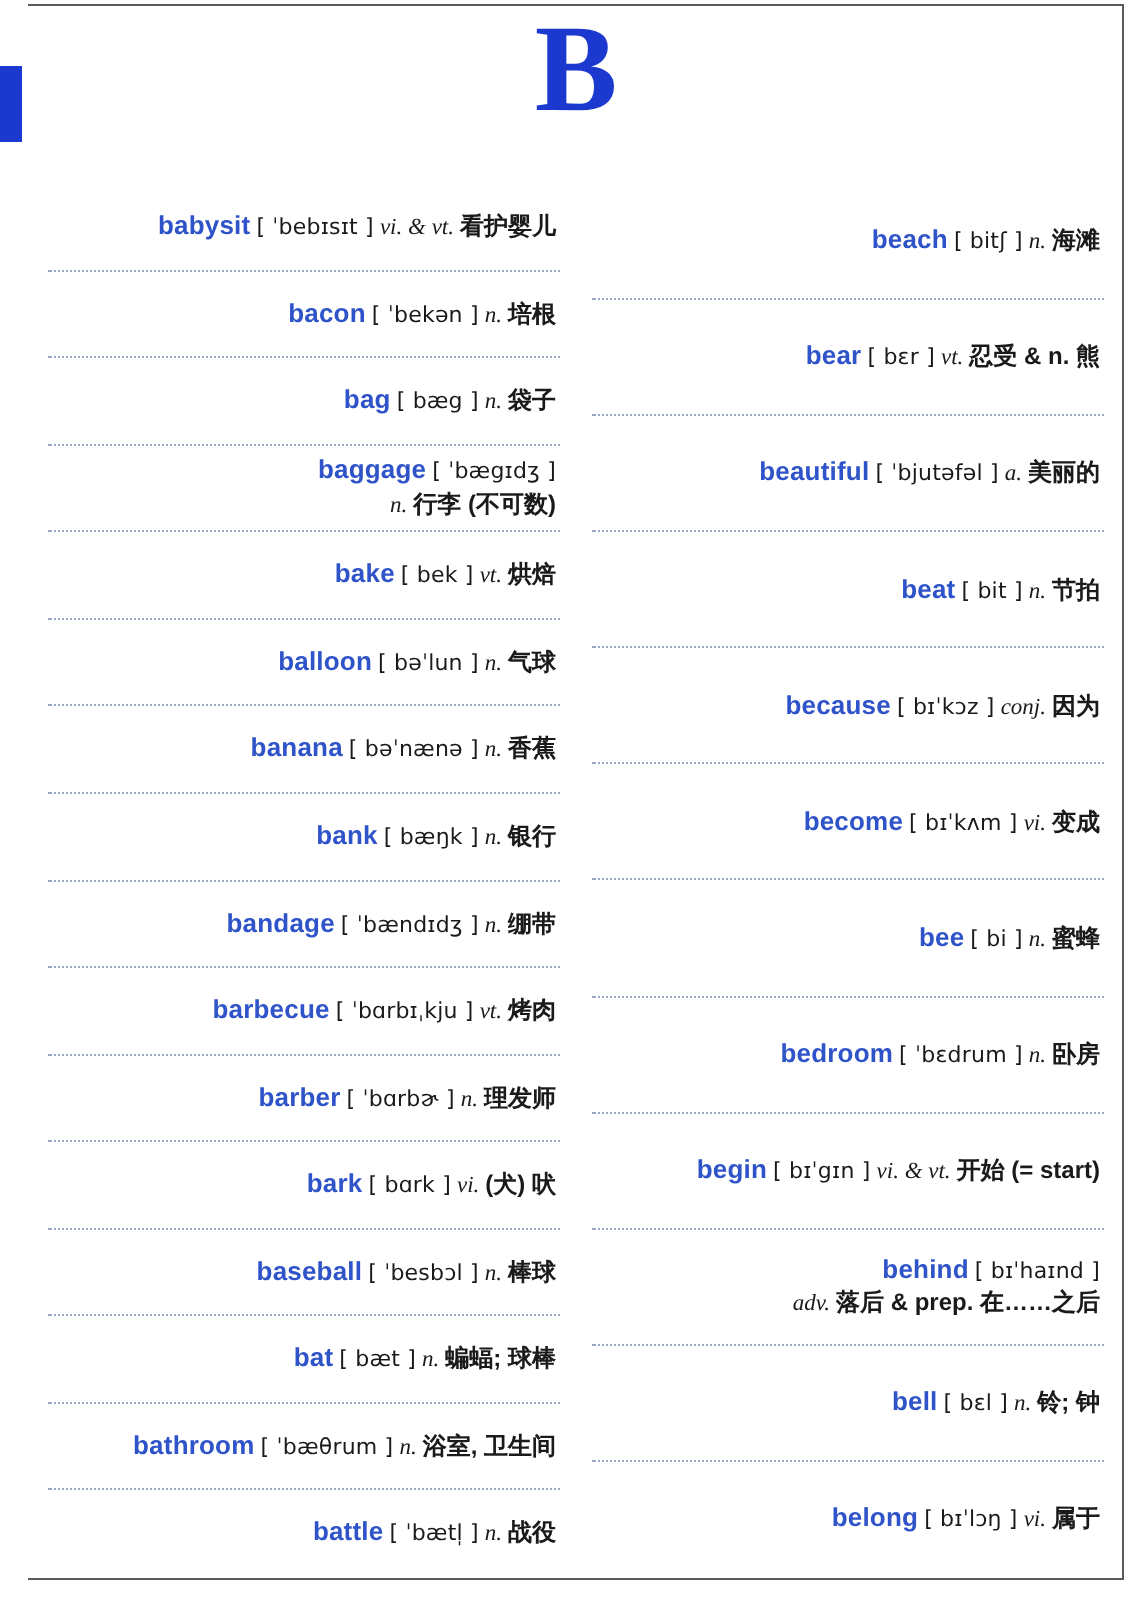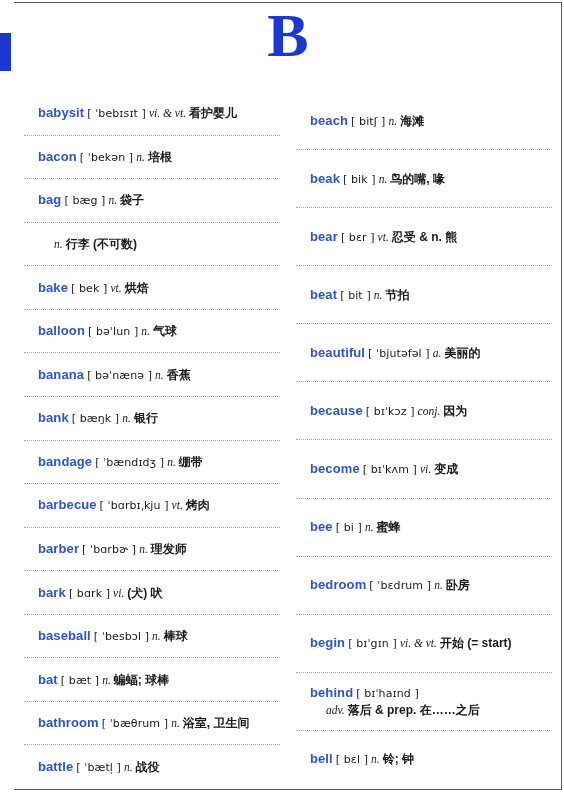"babysit [ ˈbebɪsɪt ] vi." .entry-line { text-align: none -> right }
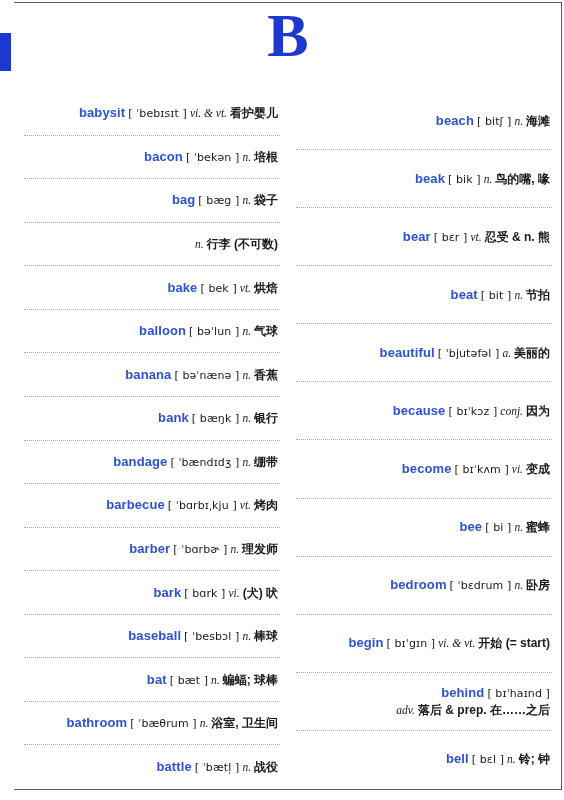"beak [ bik ] n." div.entry { html: <div> <div><span>beak</span><span></span><span>[ bik ]</span><span></span><span>n.</span><span></span><span>鸟的嘴, 喙</span></div> </div> -> none }
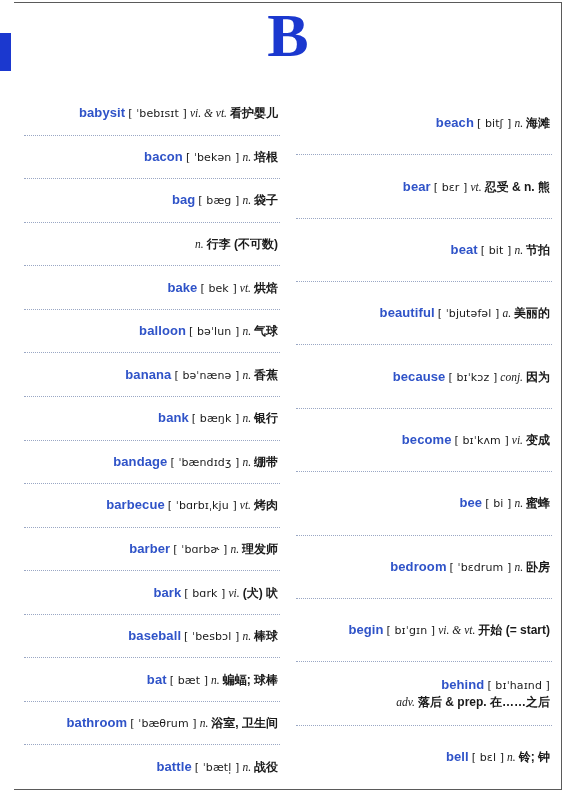"baggage [ ˈbægɪdʒ ]" div.entry-line { html: none -> <div><span>baggage</span><span></span><span>[ ˈbægɪdʒ ]</span></div> }
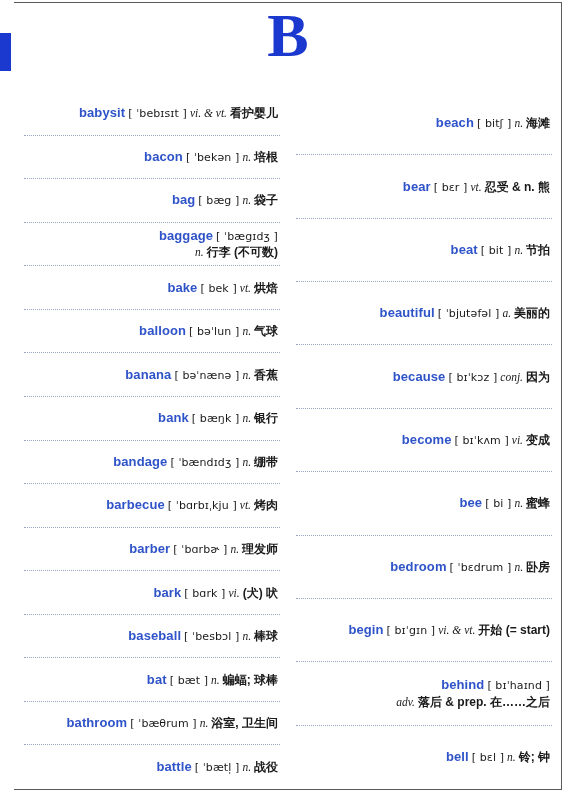"beat [ bit ] n." div.entry { order: before "beautiful [ ˈbjutəfəl ] a." -> after "beautiful [ ˈbjutəfəl ] a." }
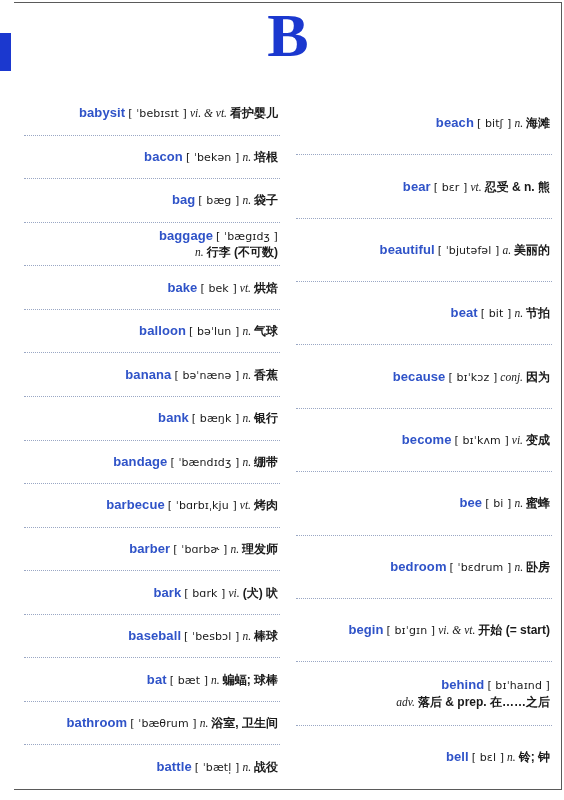"belong [ bɪˈlɔŋ ] vi." div.entry { html: none -> <div> <div><span>belong</span><span></span><span>[ bɪˈlɔŋ ]</span><span></span><span>vi.</span><span></span><span>属于</span></div> </div> }
